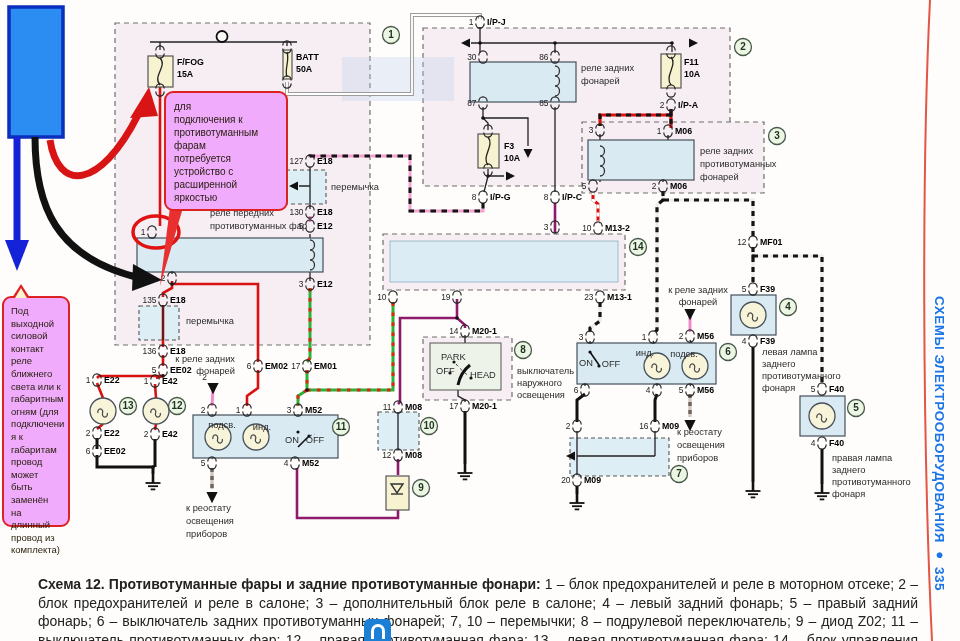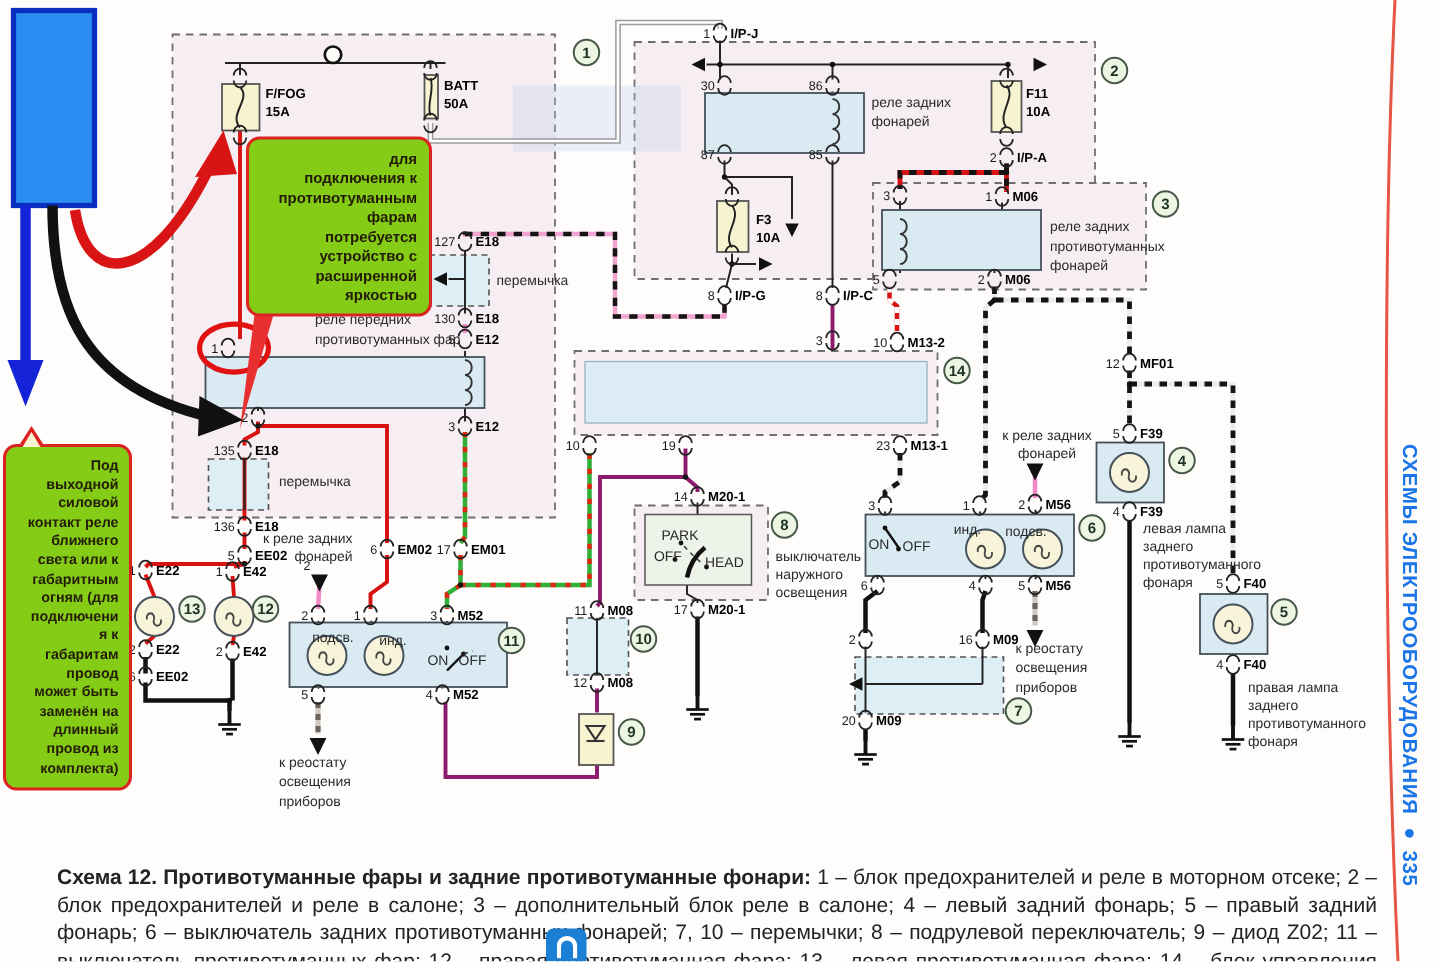"для" .callout { background: #84cc16 -> #f0abfc; font-weight: bold -> normal; text-align: right -> none }
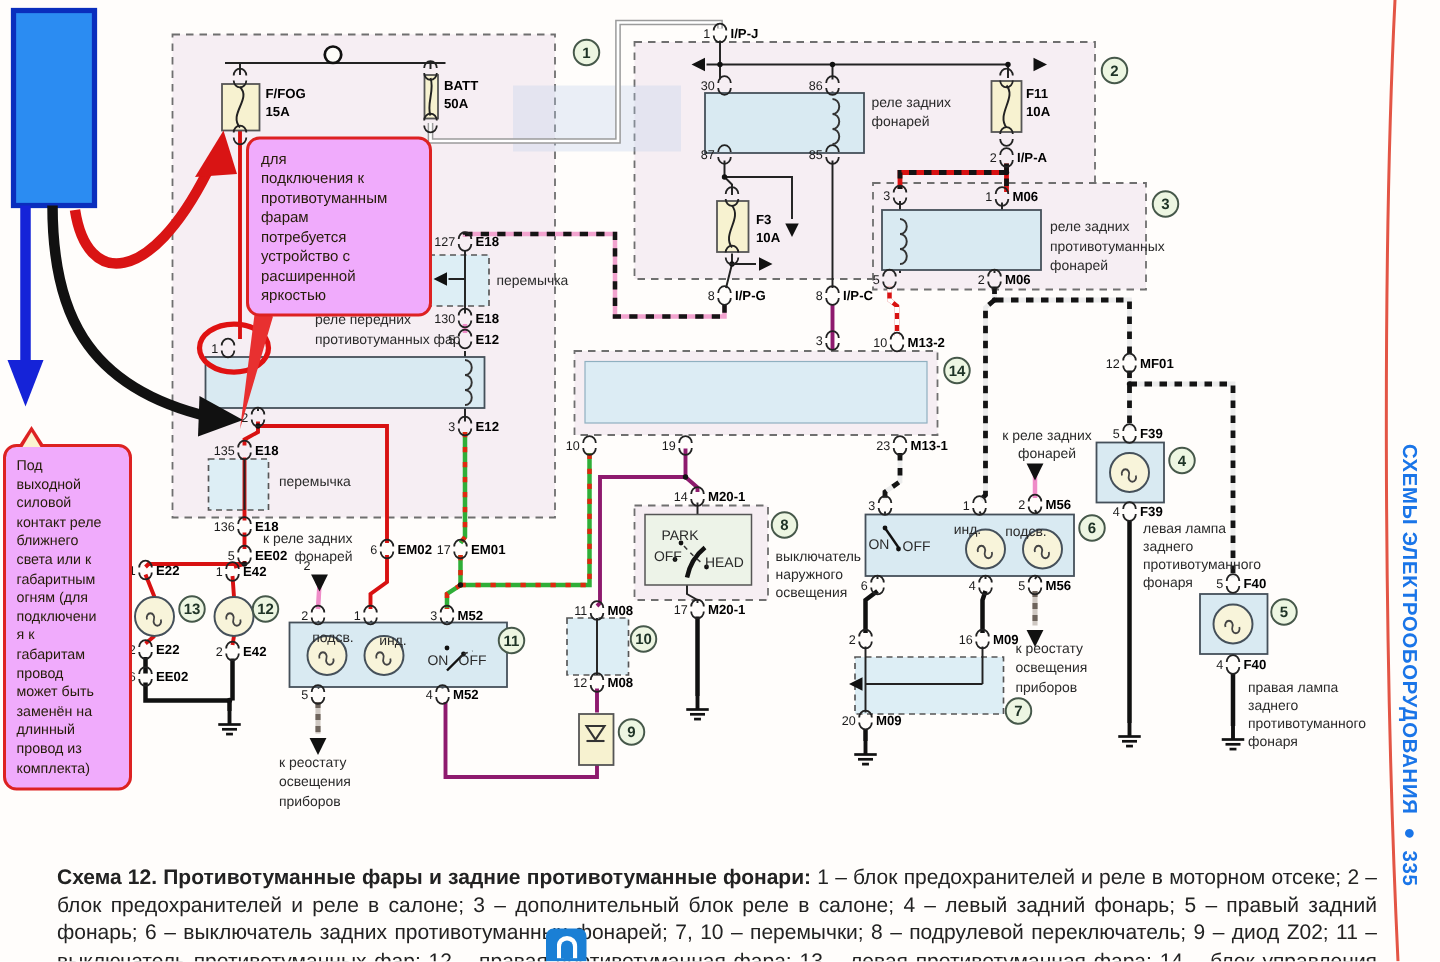"Под" #callout-left { width: 86px -> 68px }
